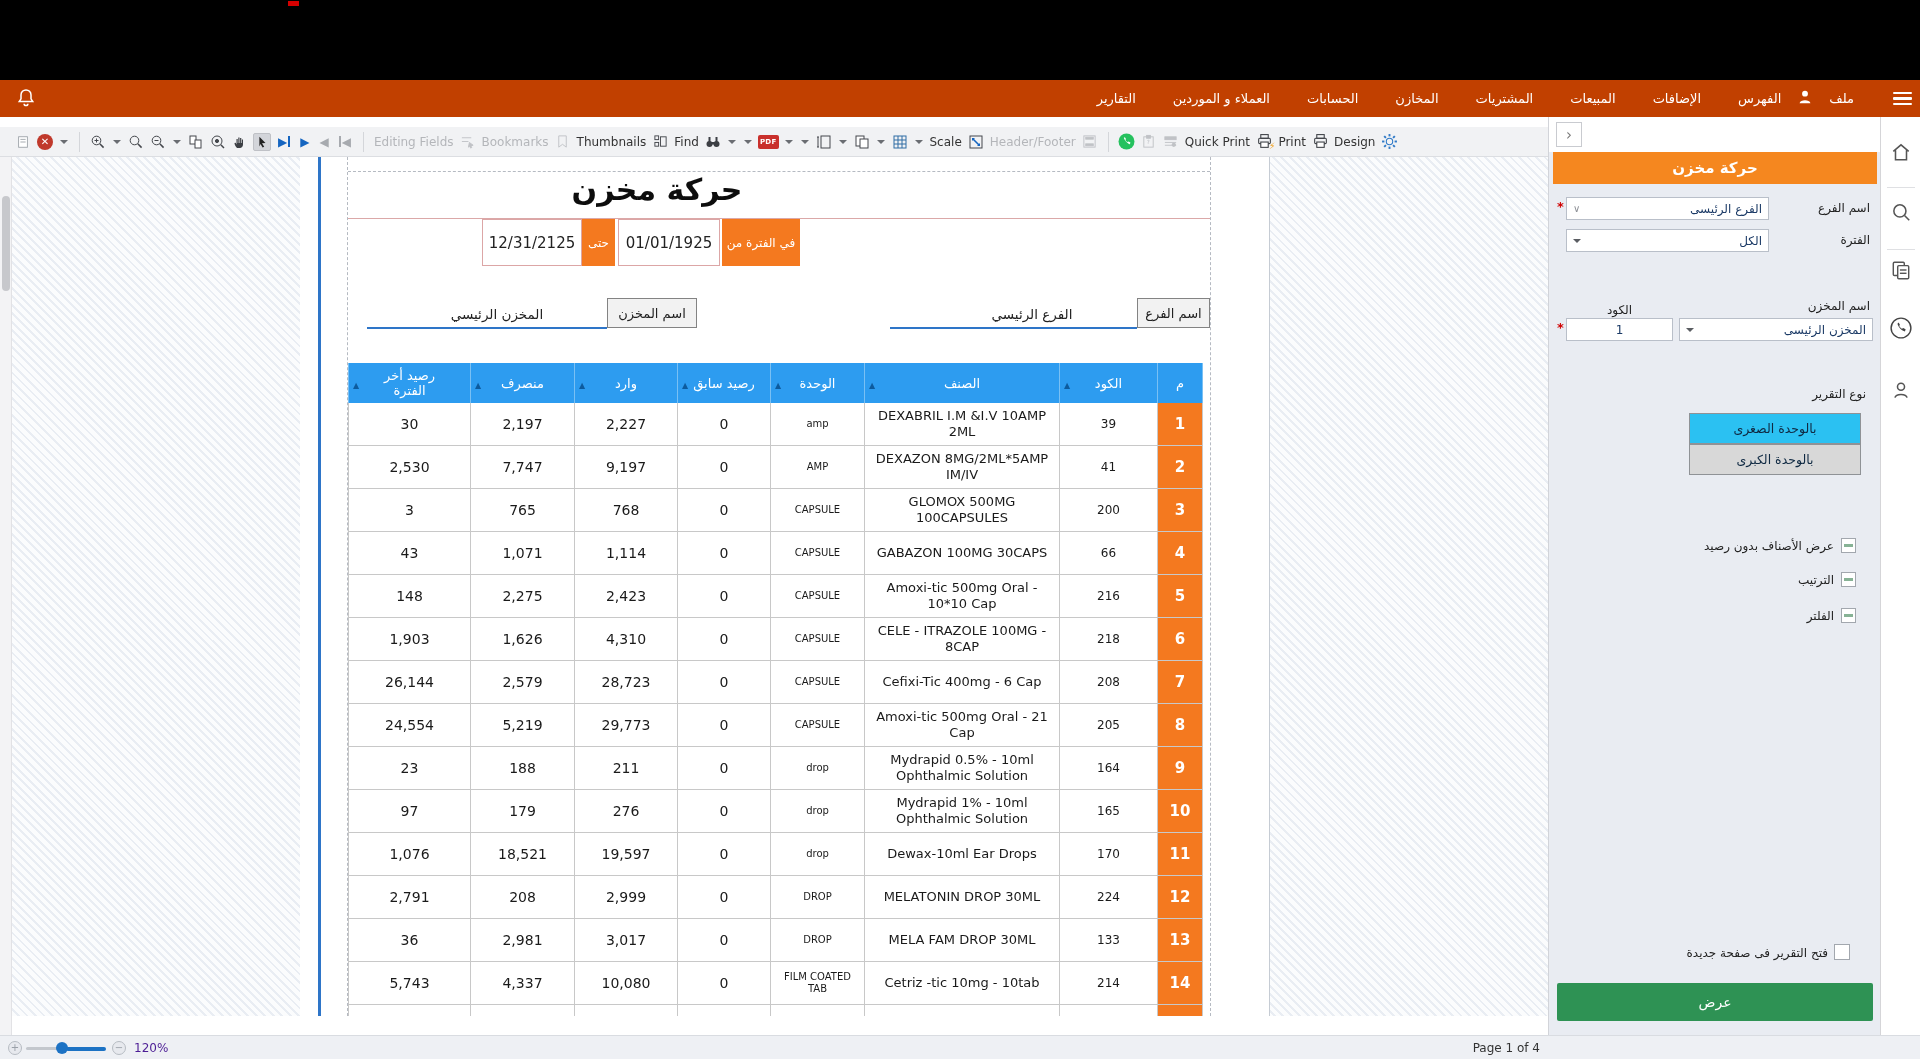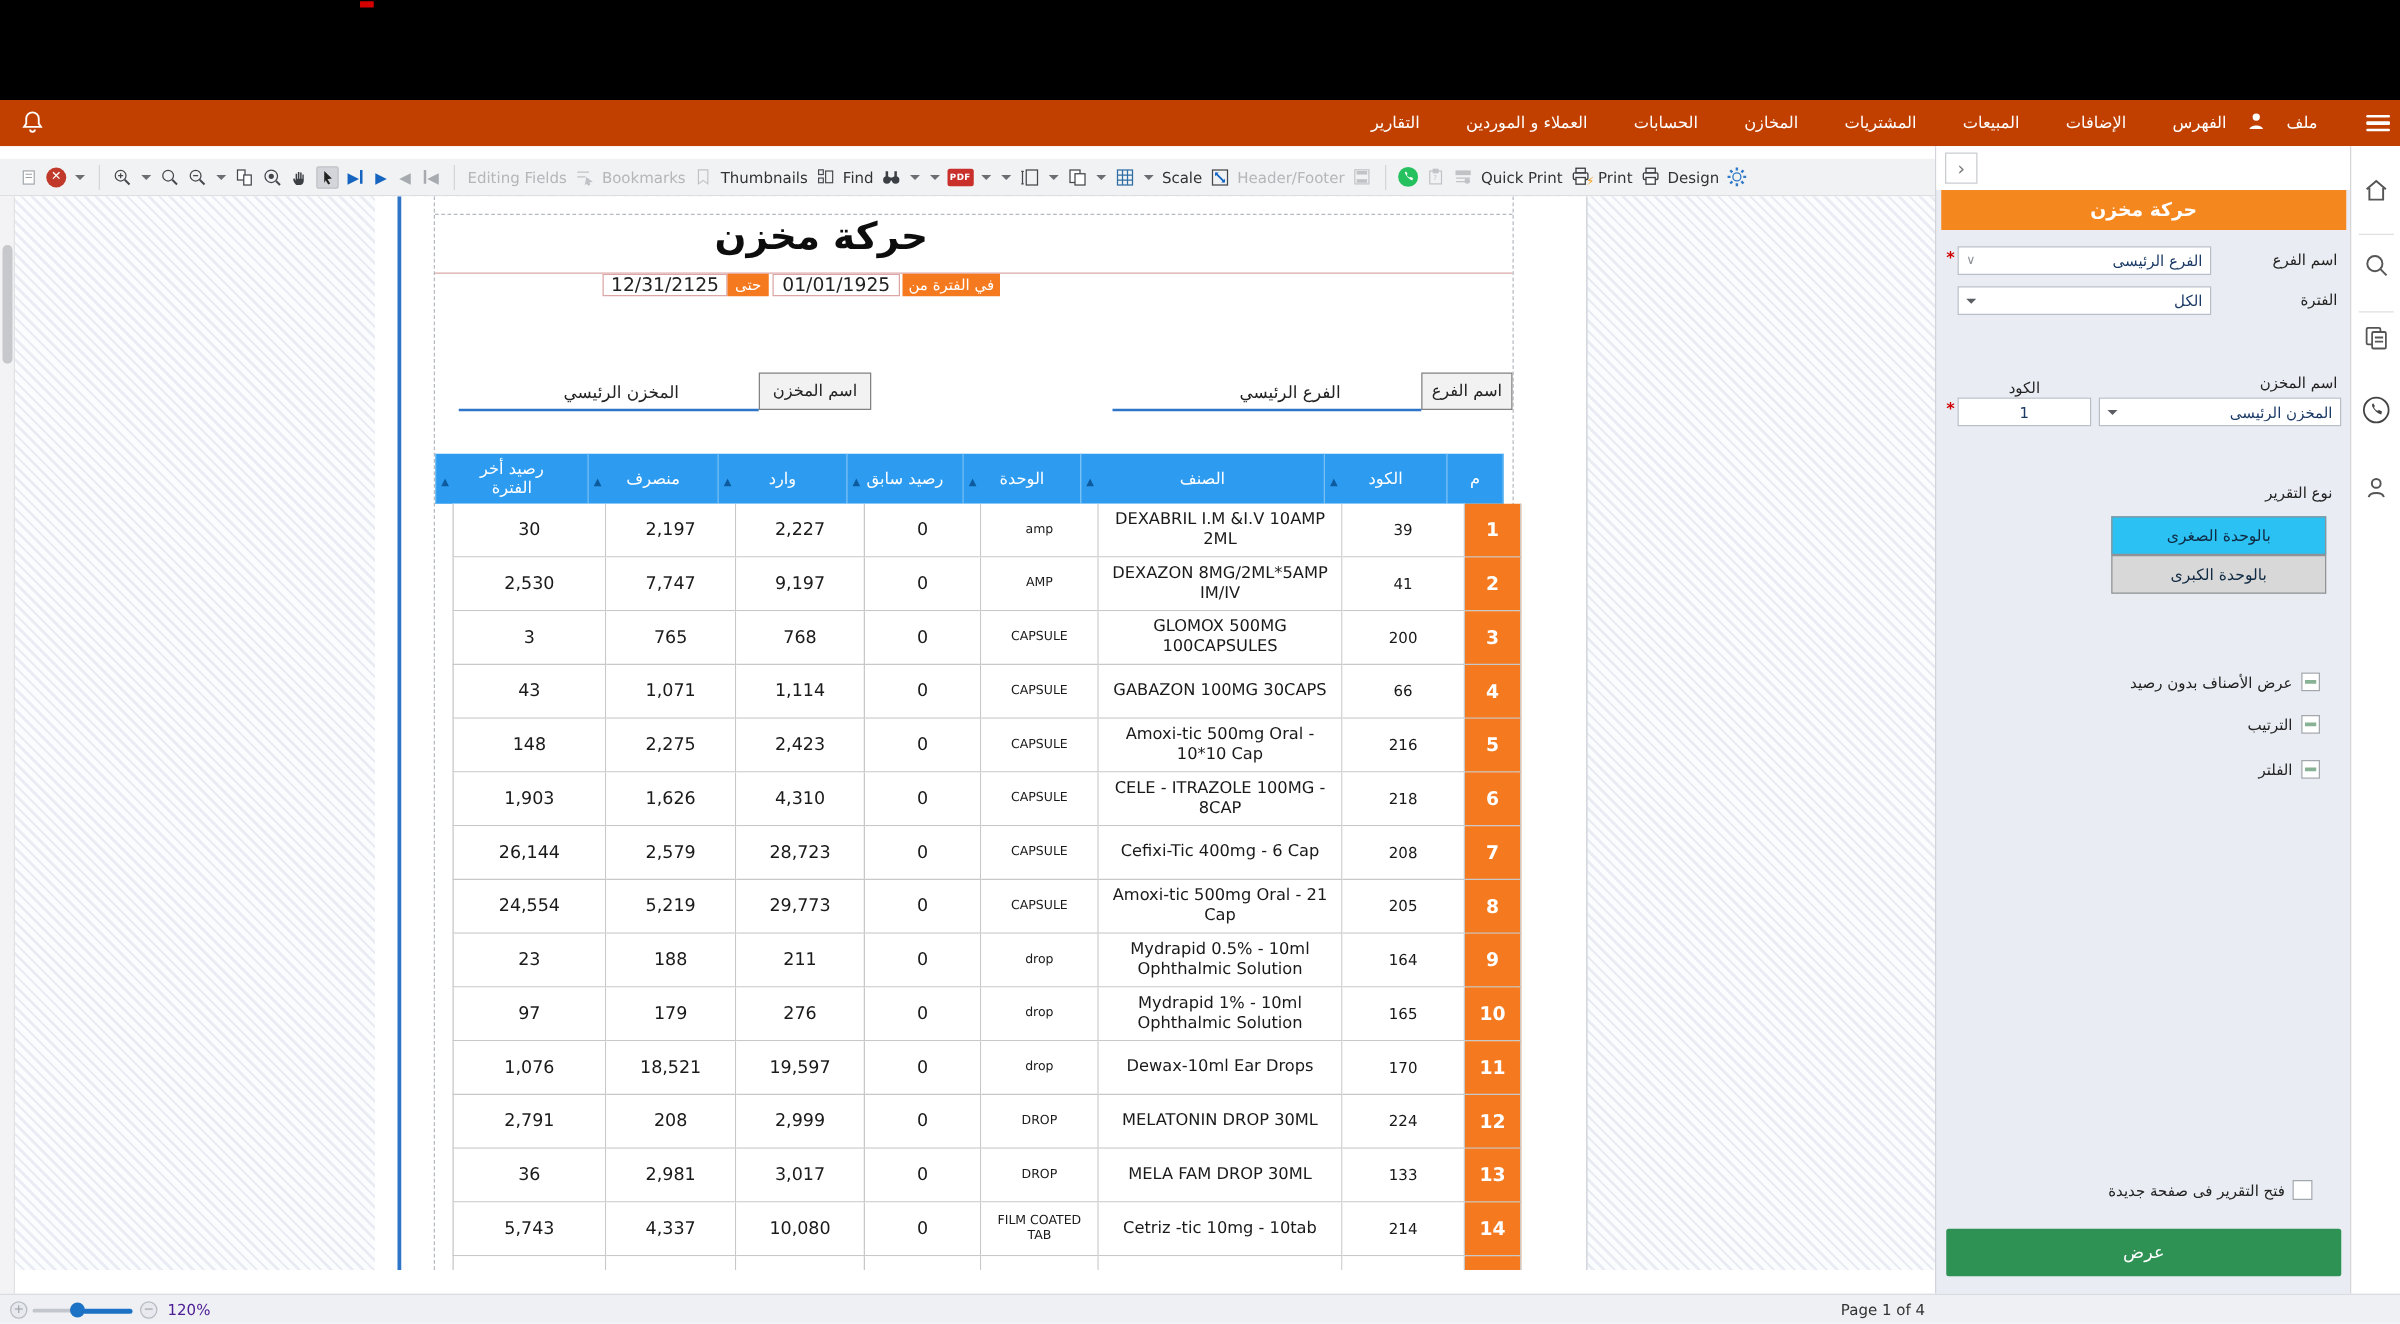"12/31/2125" .datebox { height: 18px -> 47px }
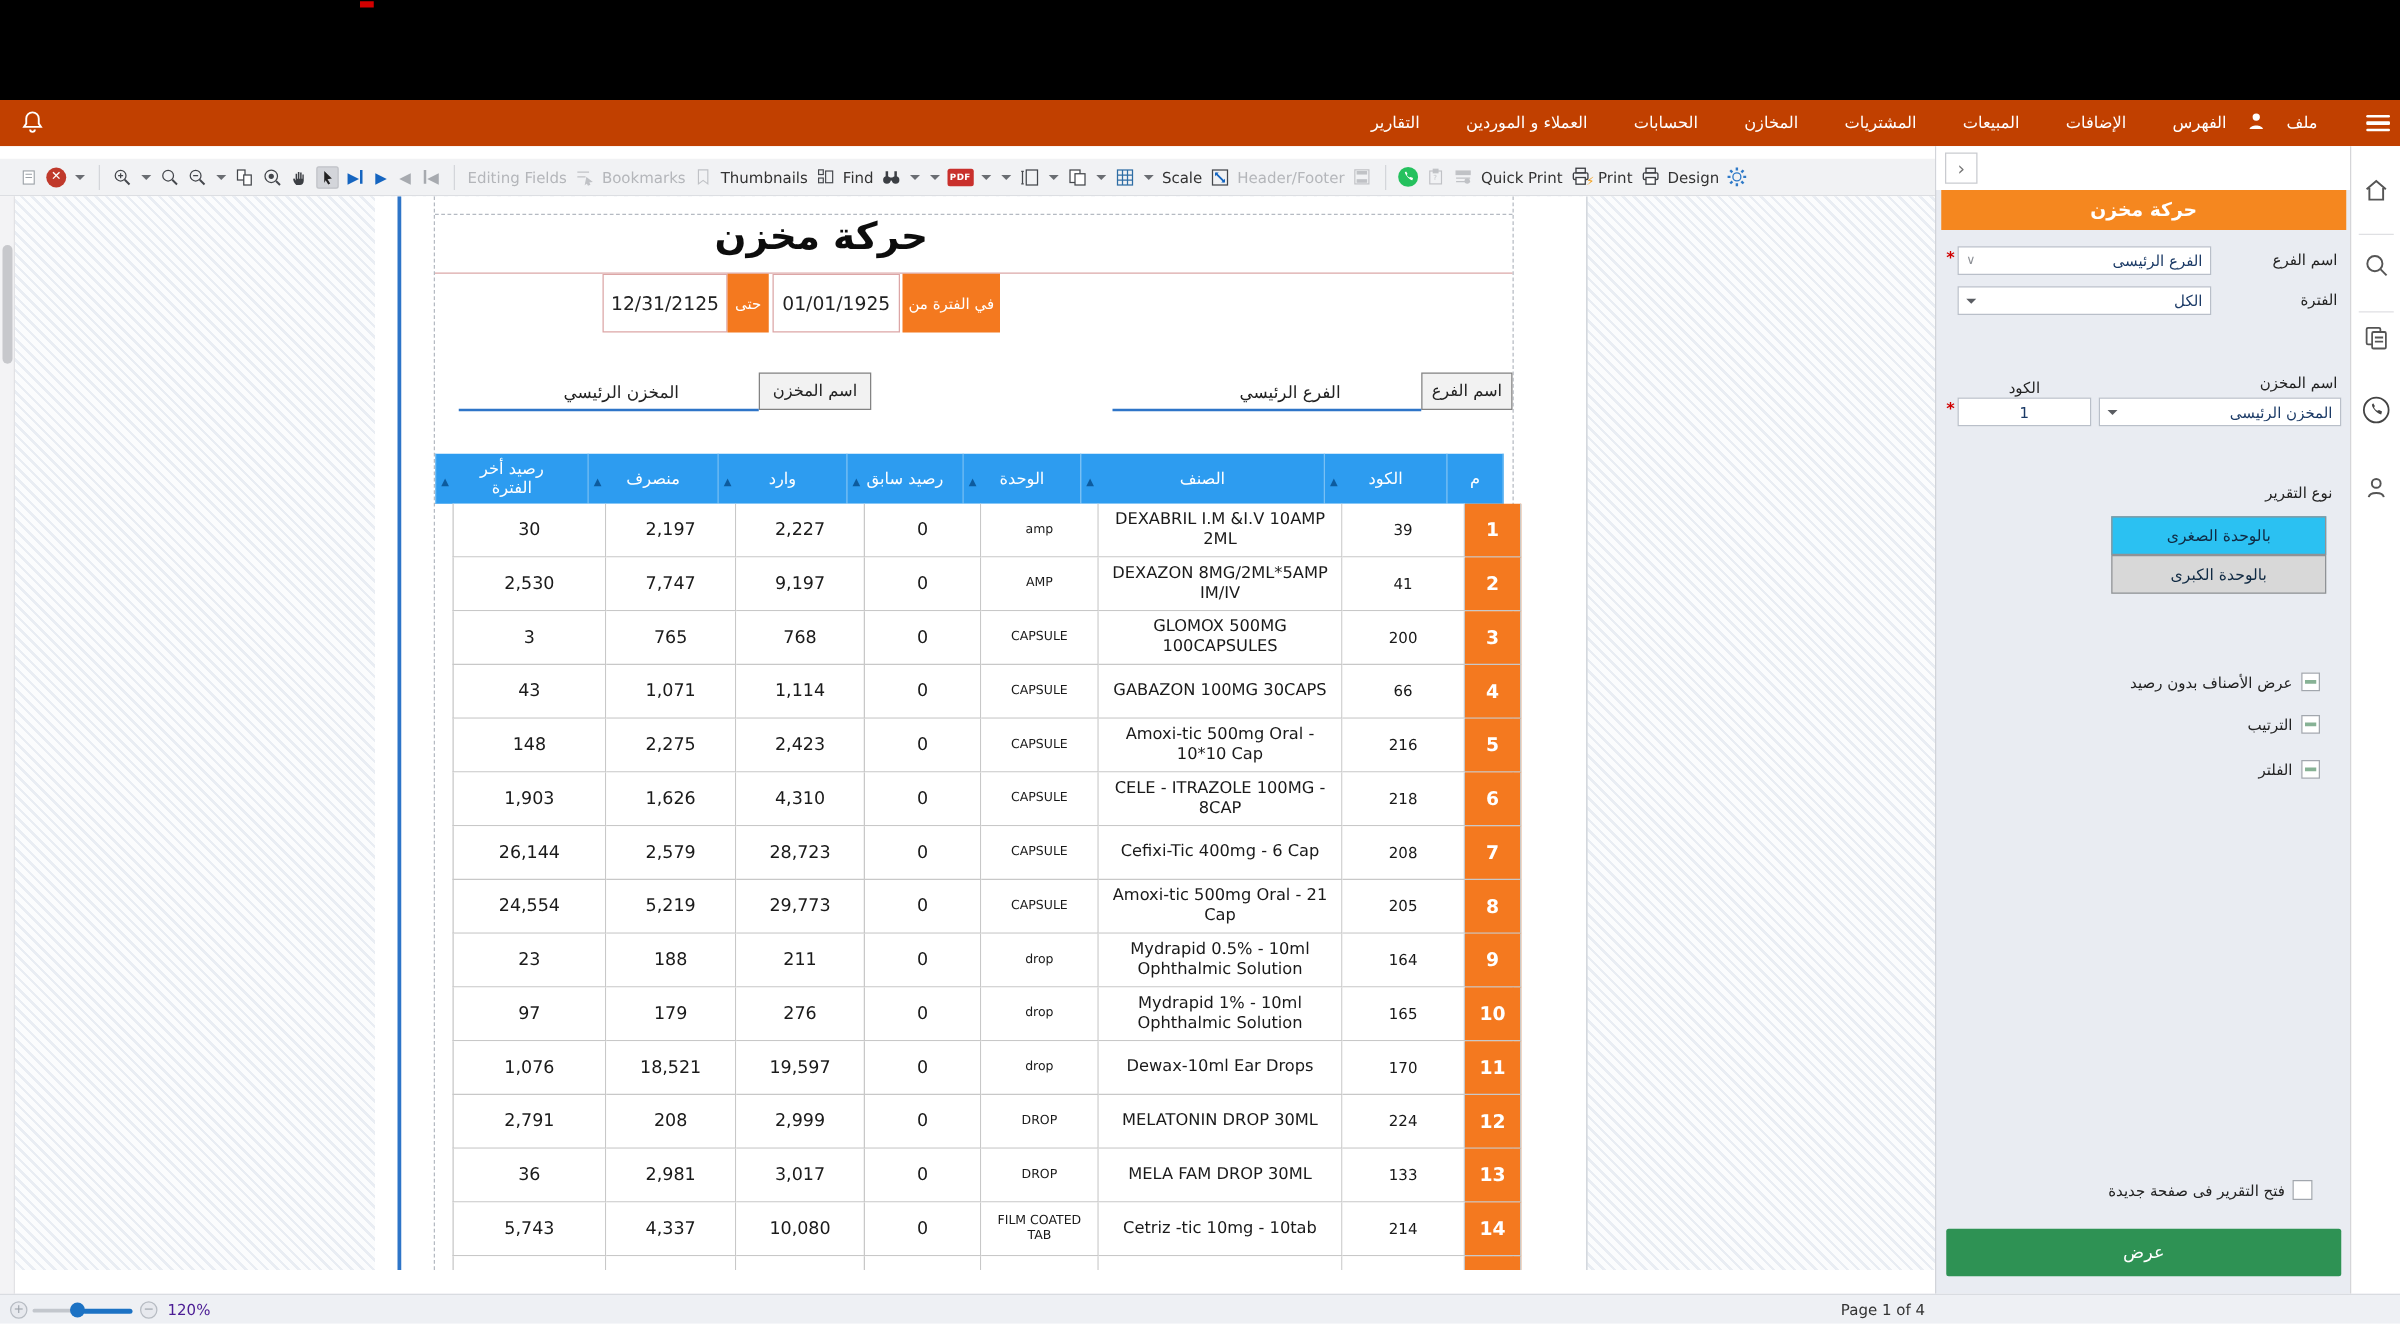"30" .trow { left: 14px -> 0 }
